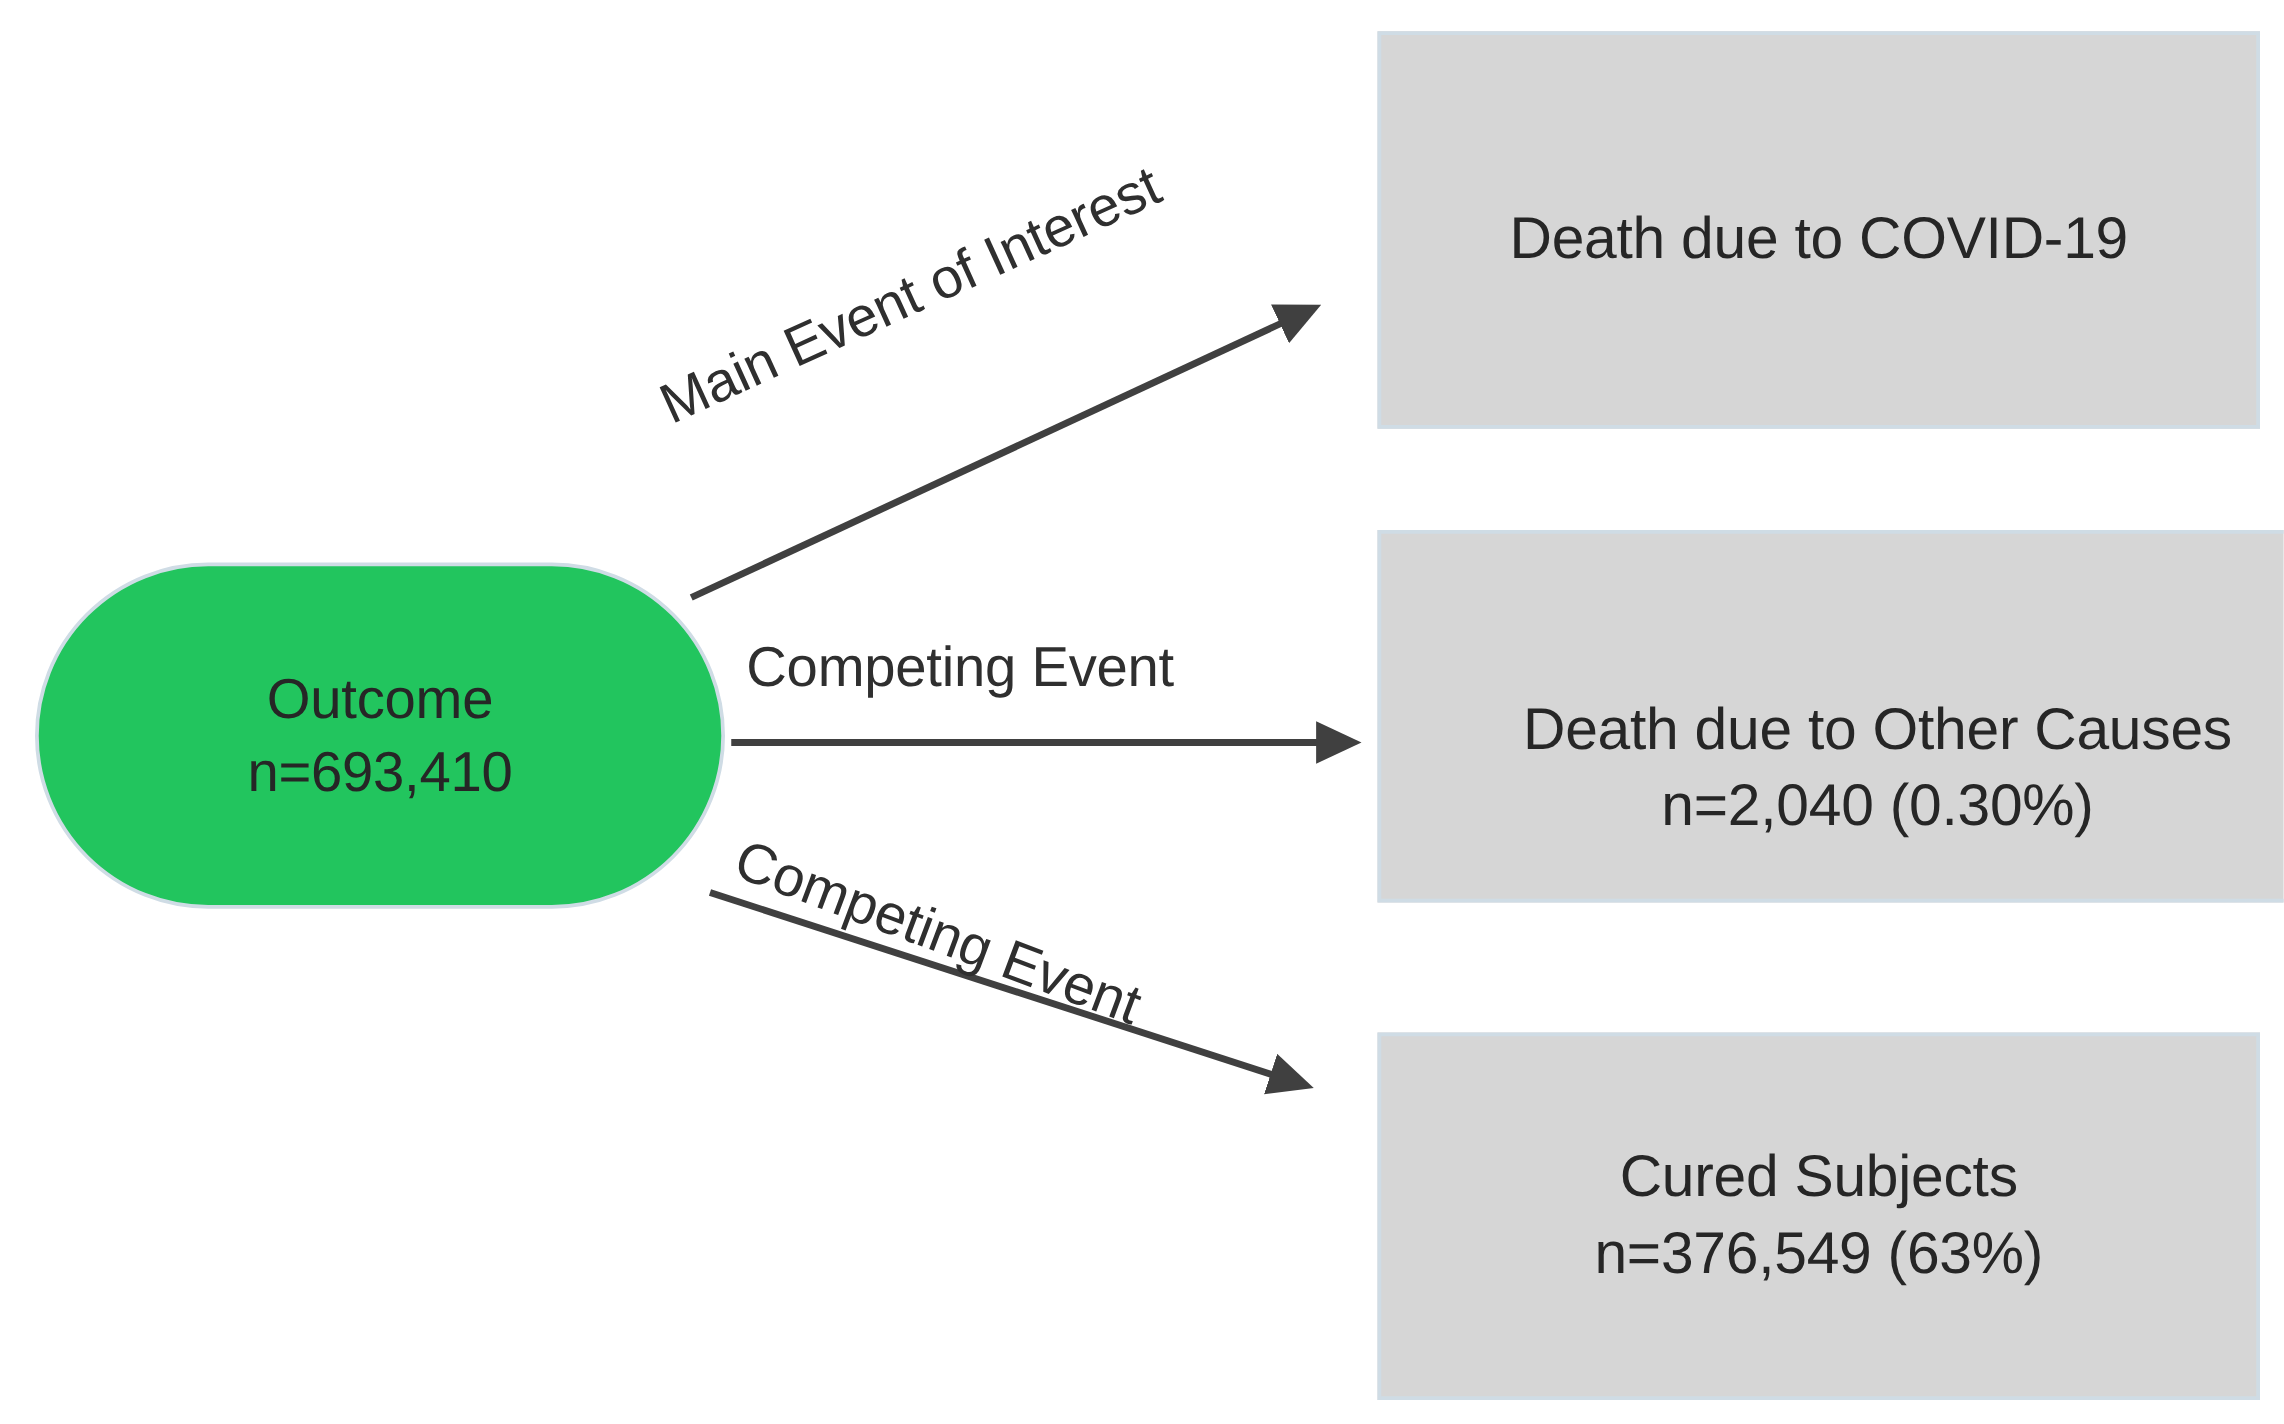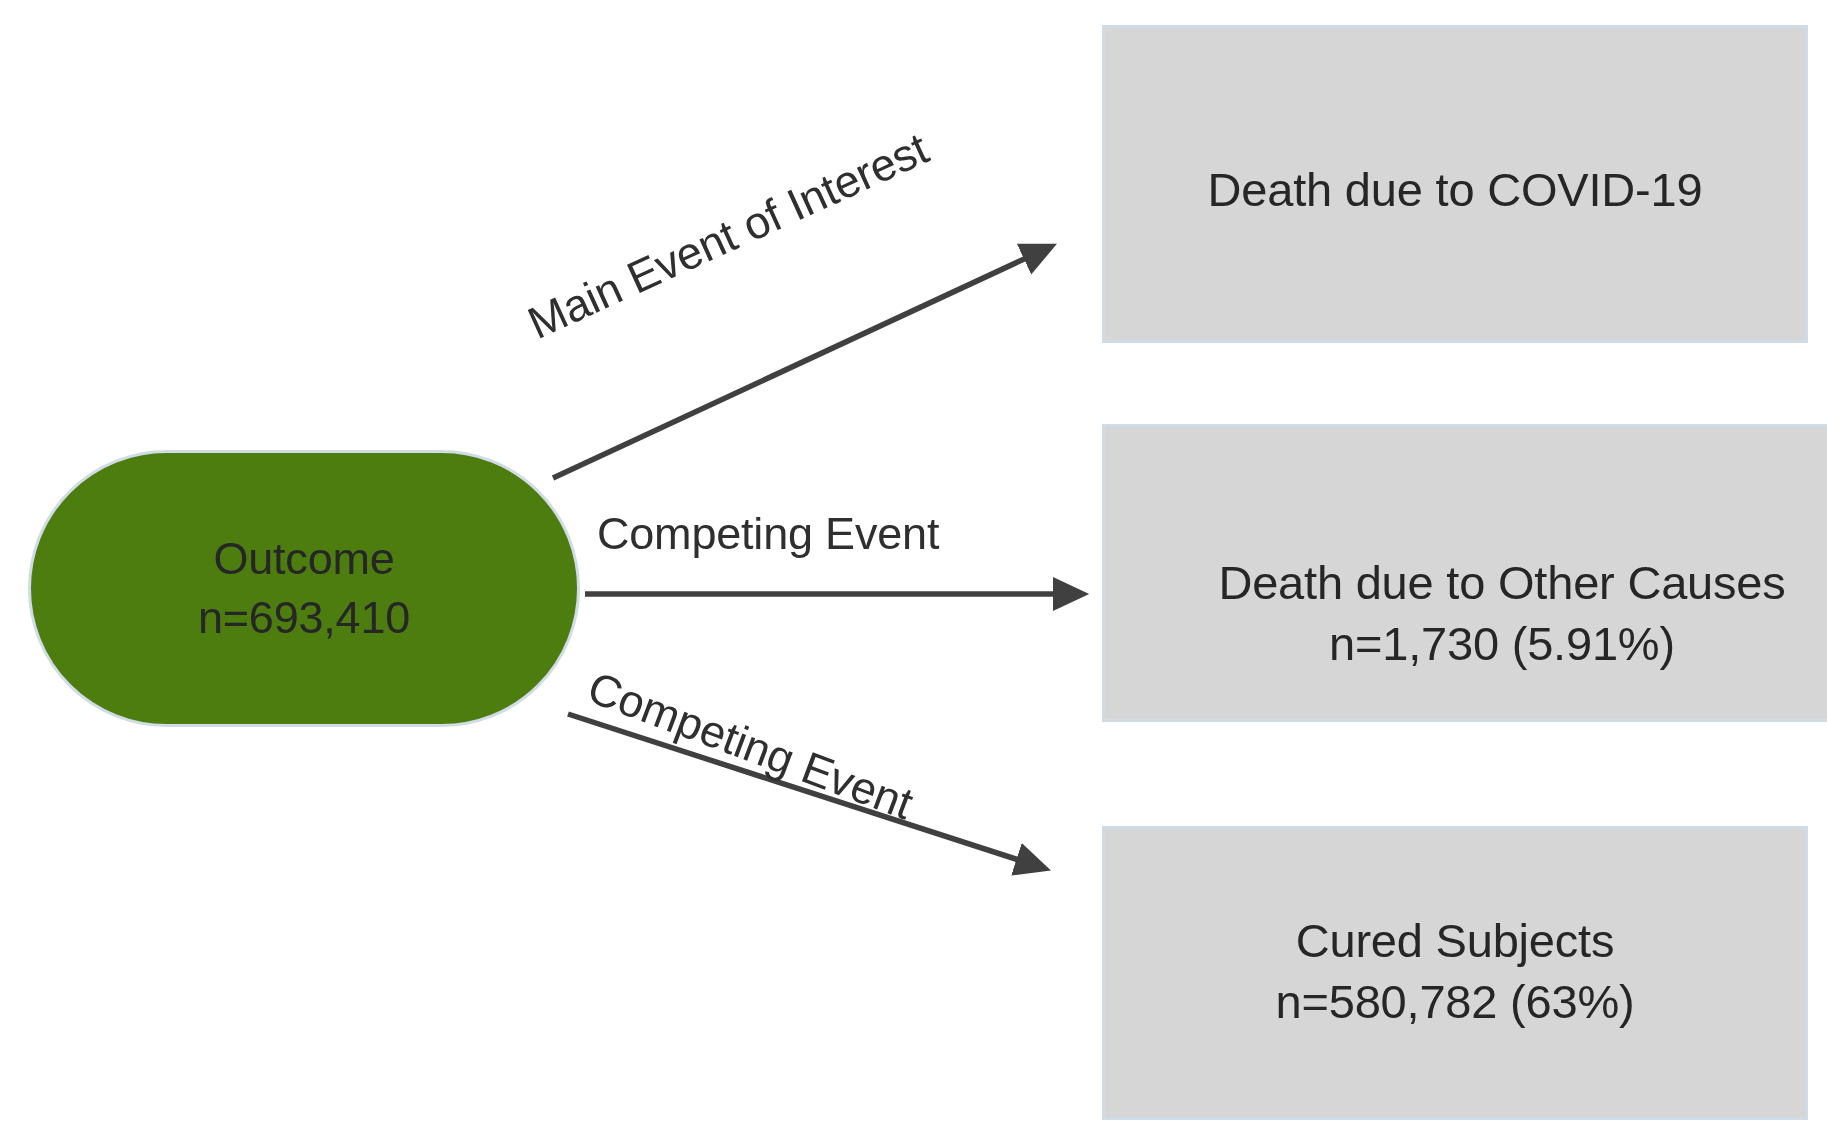"Outcome" .node.rounded { background: #4d7c0f -> #22c55e }
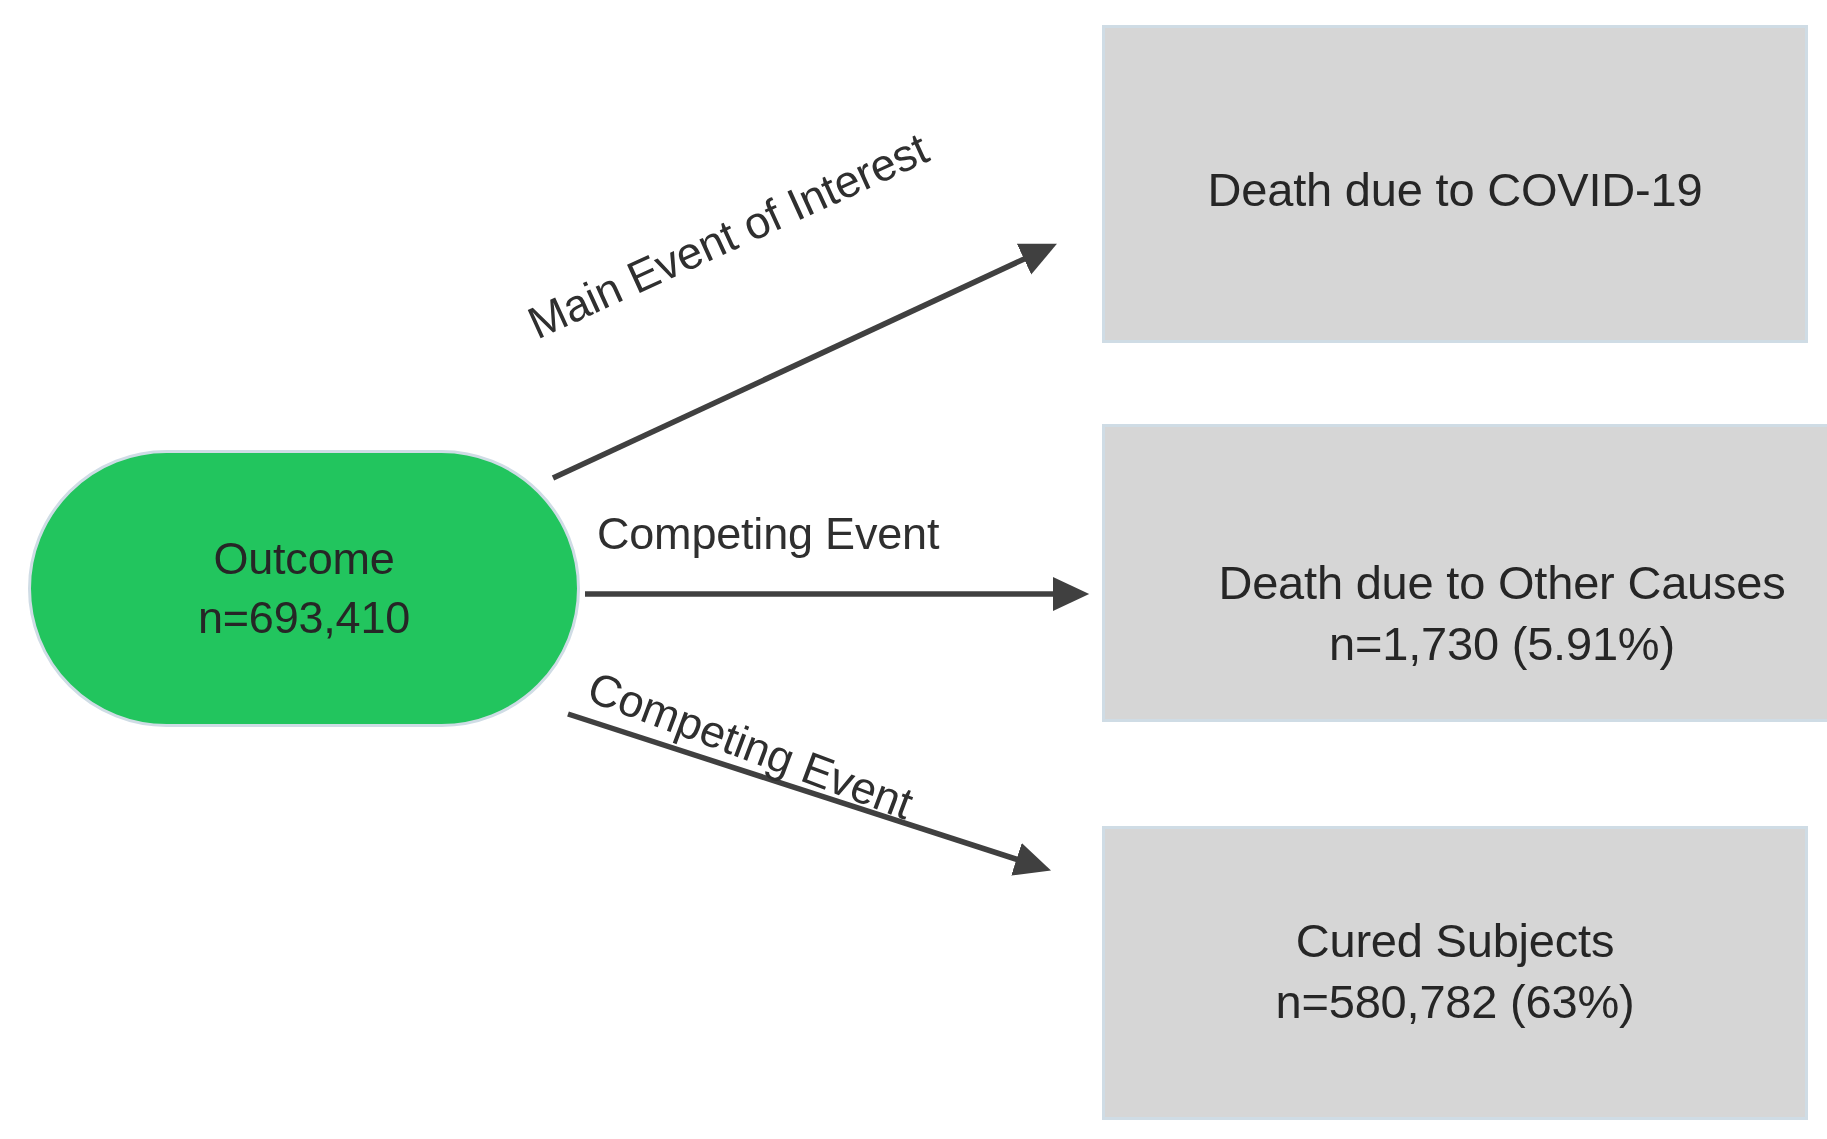"n=1,730 (5.91%)" div.line { text: 1,730 (5.91% -> 2,040 (0.30% }
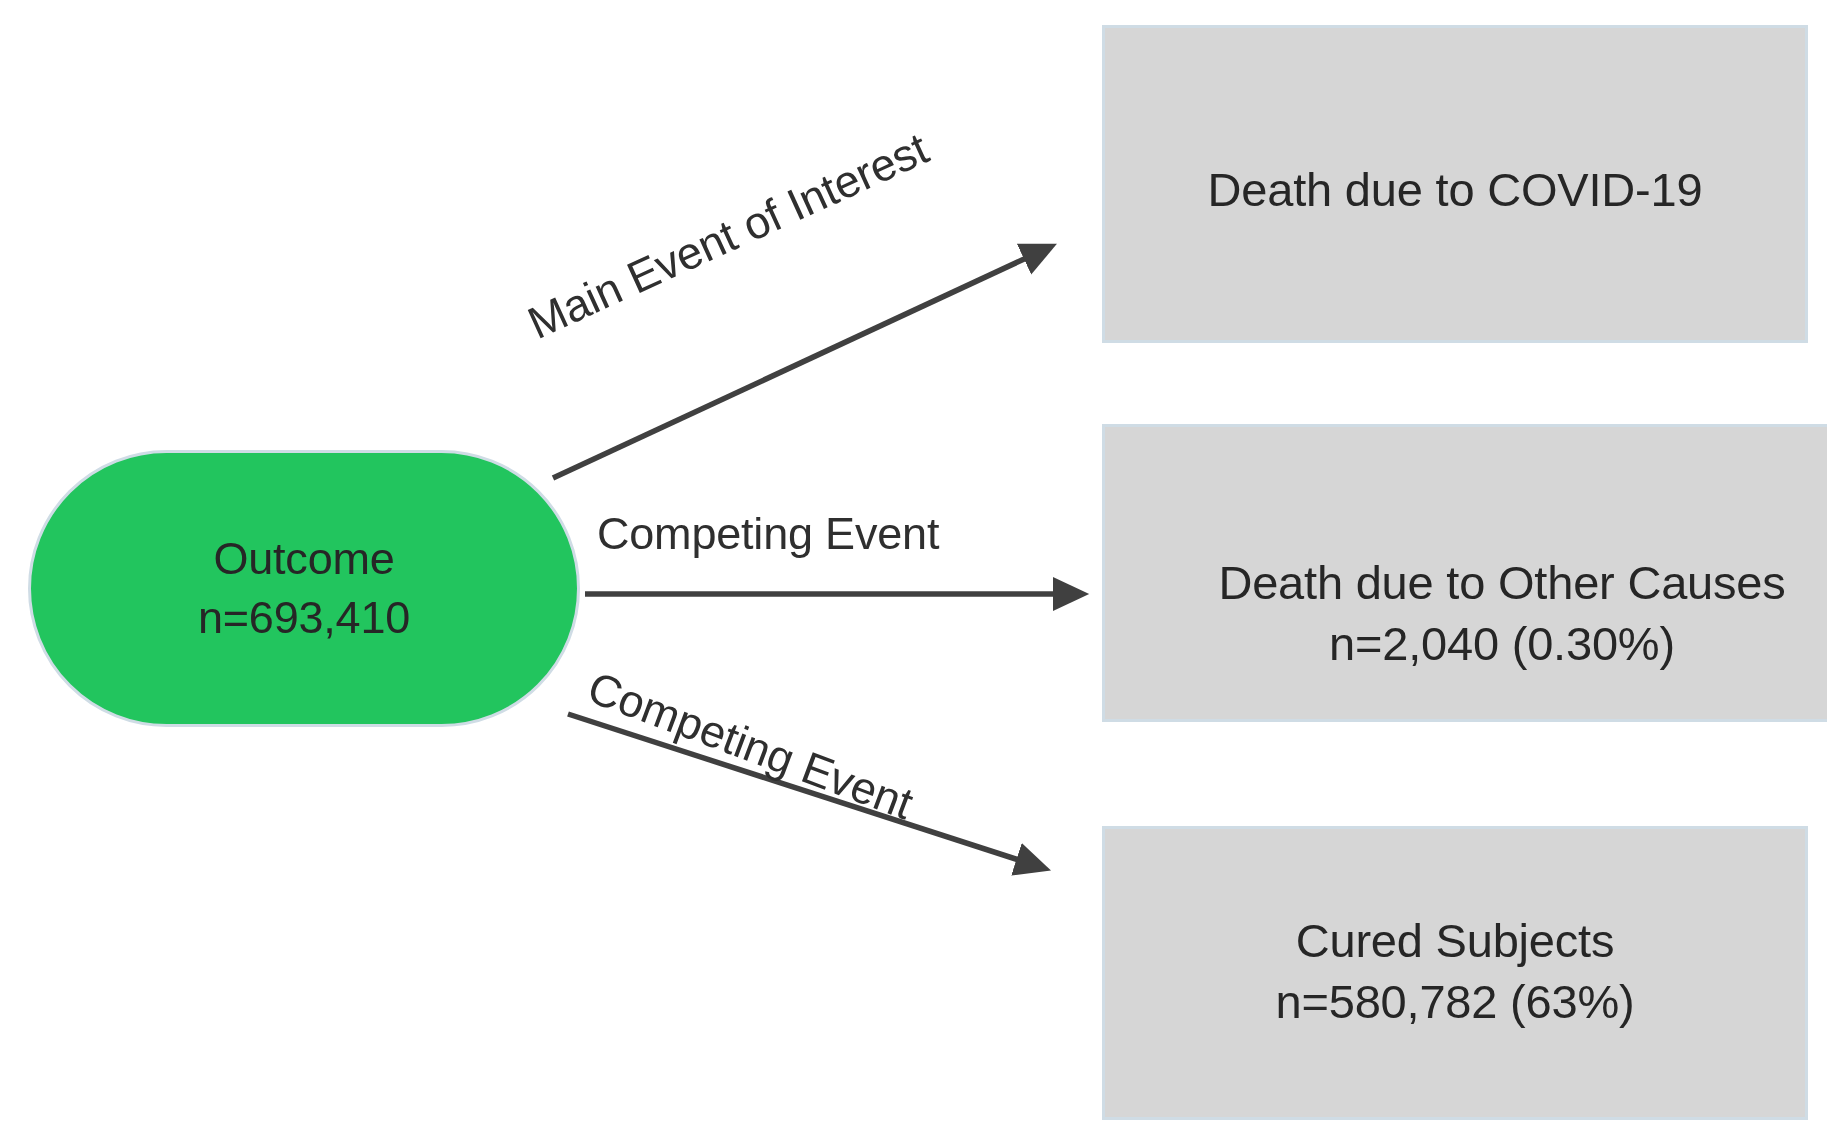"n=580,782 (63%)" div.line { text: 580,782 -> 376,549 }
